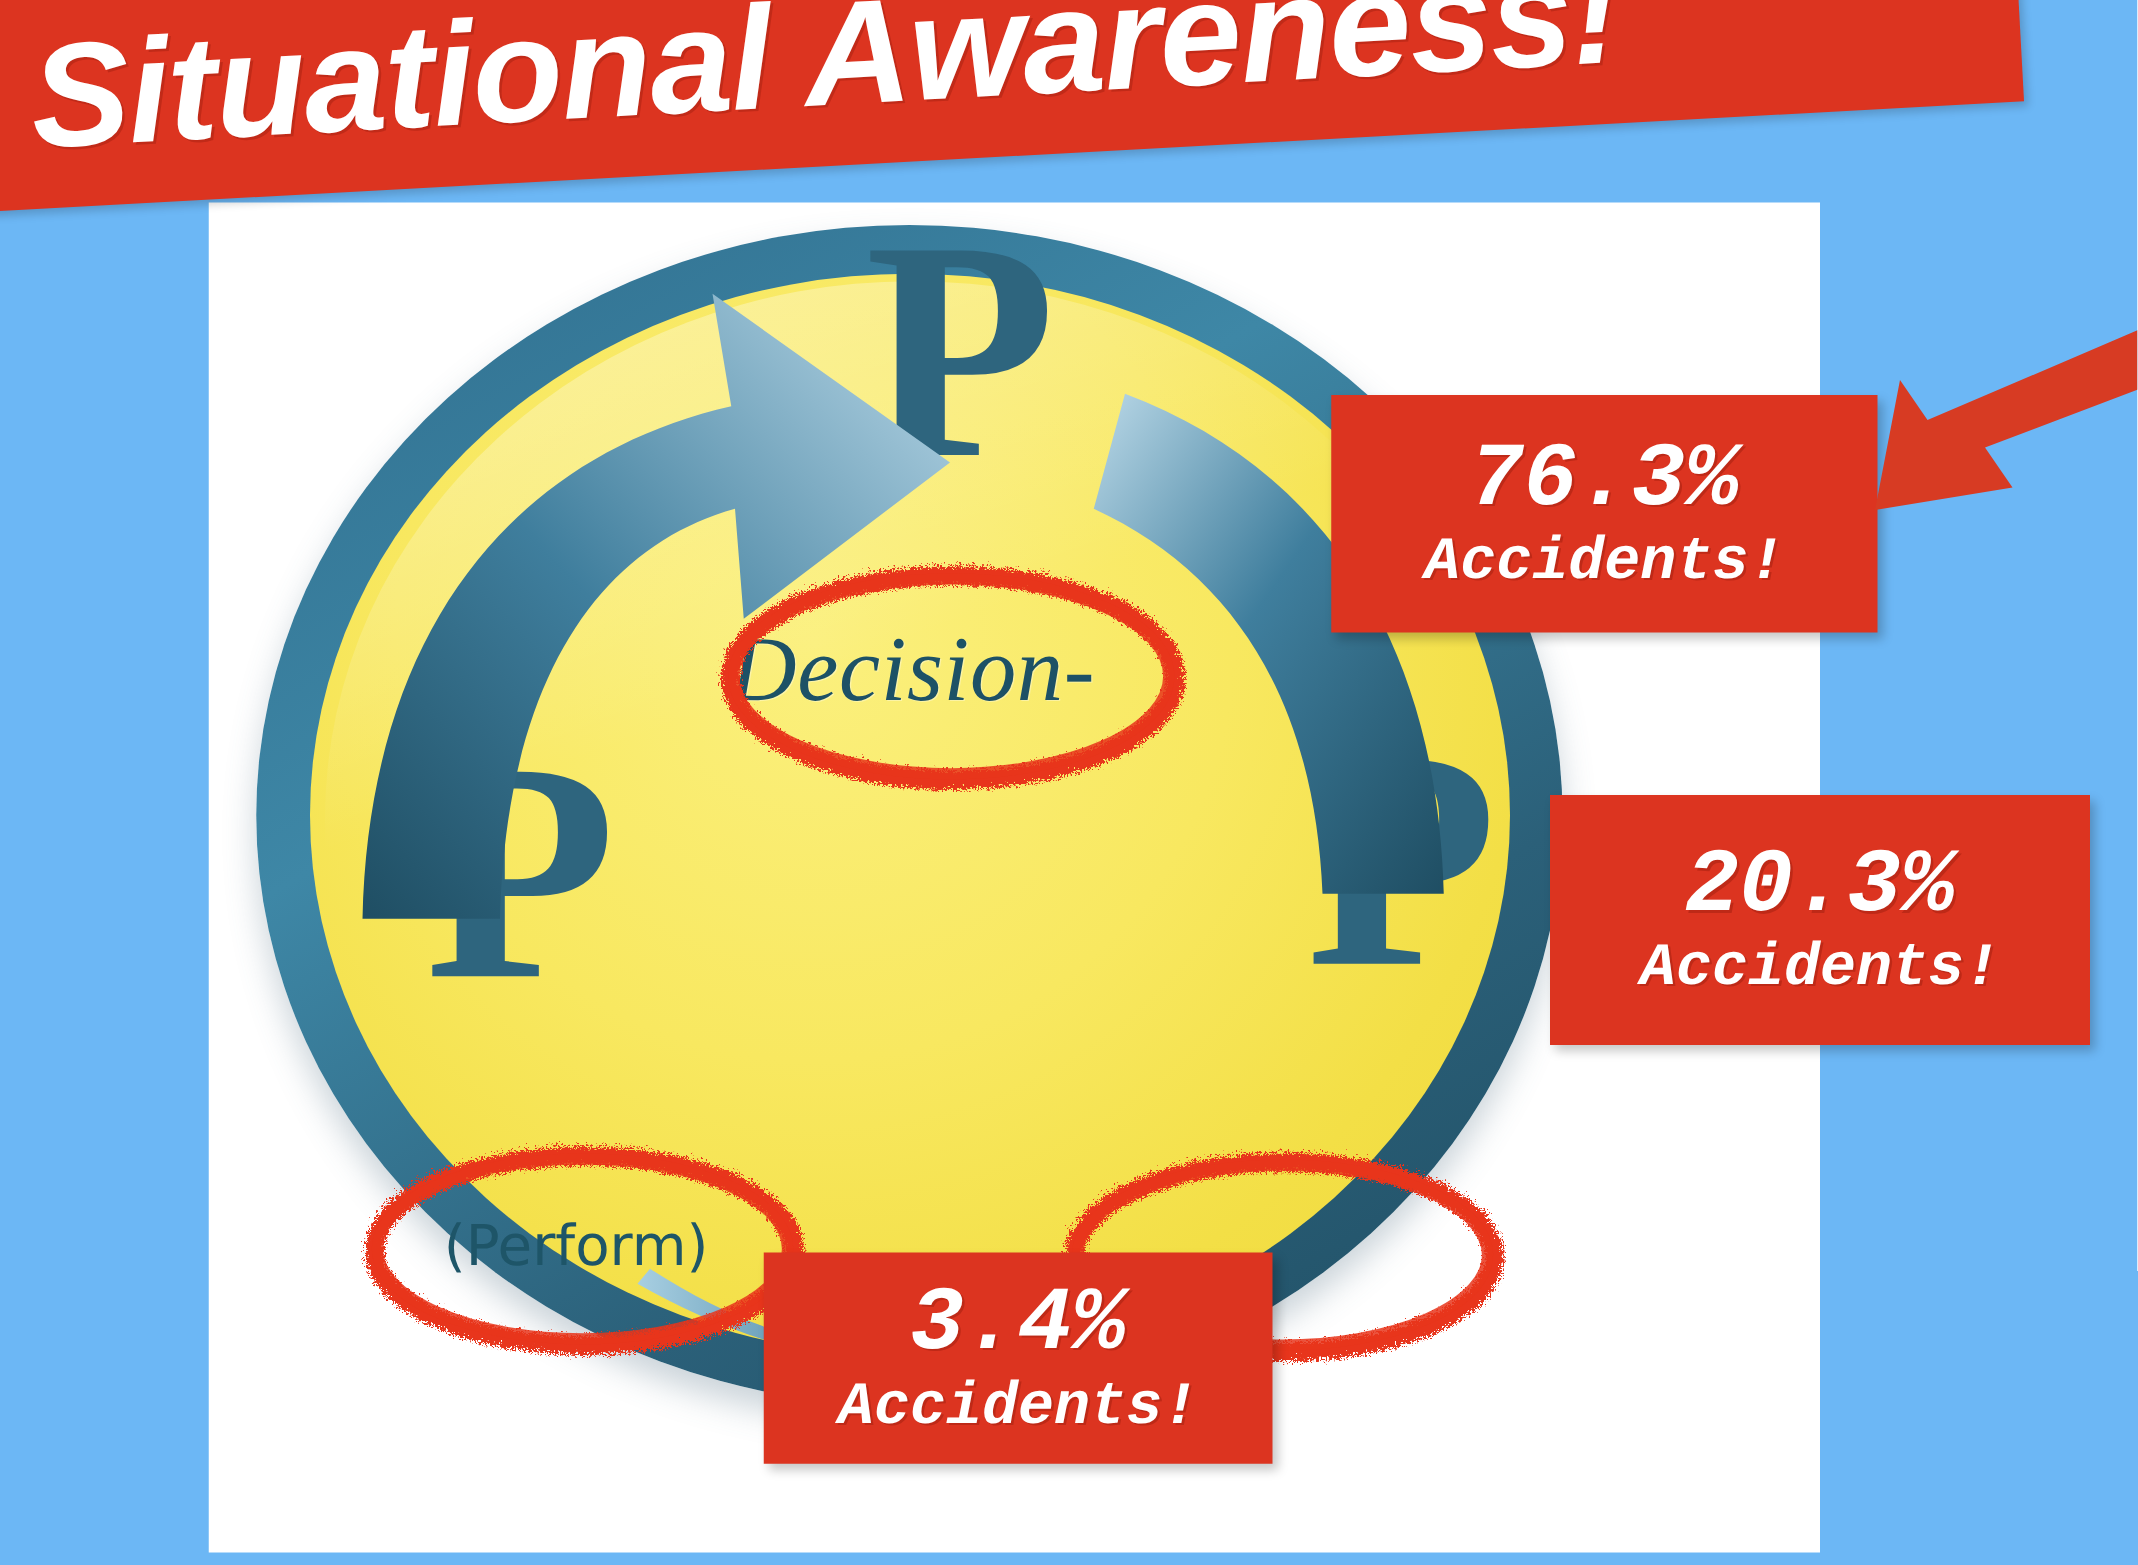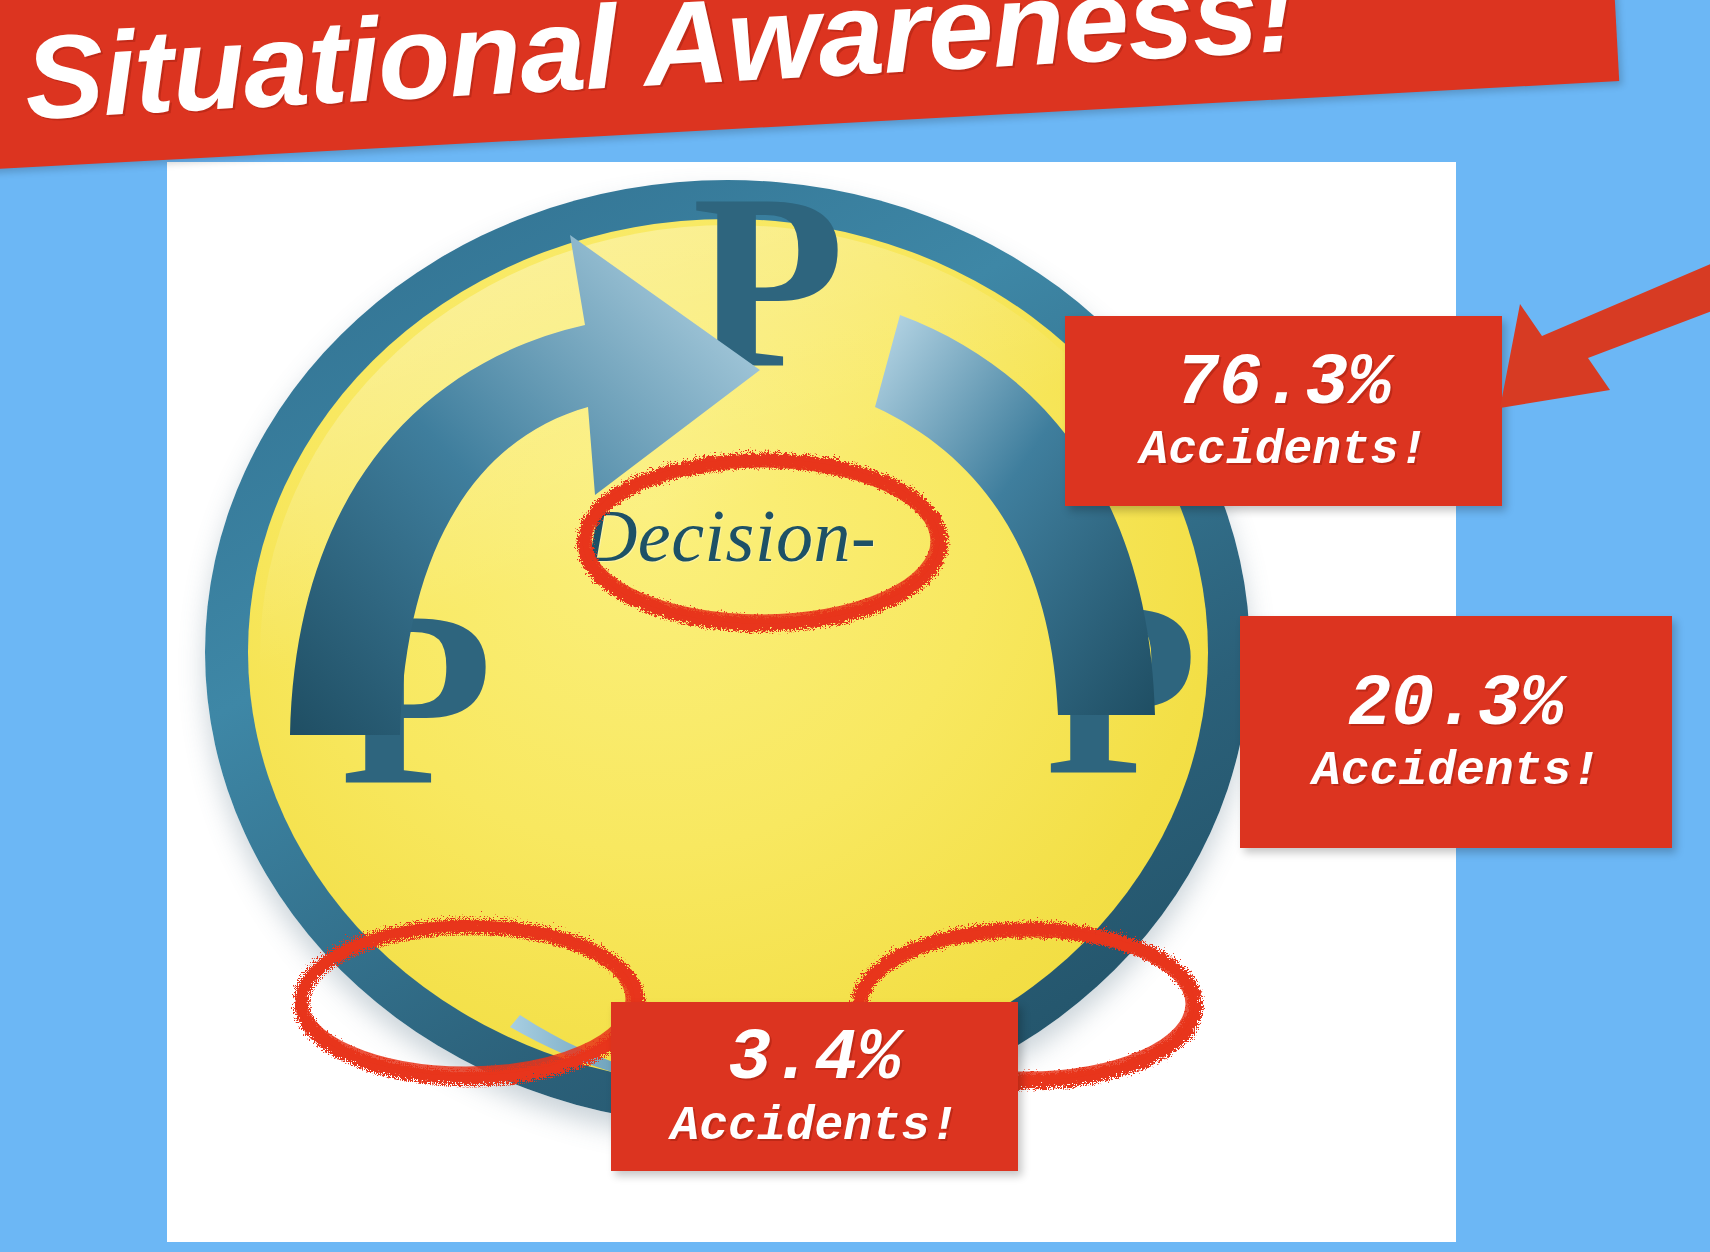"20.3%" .co-203 { height: 232px -> 200px; top: 616px -> 636px }
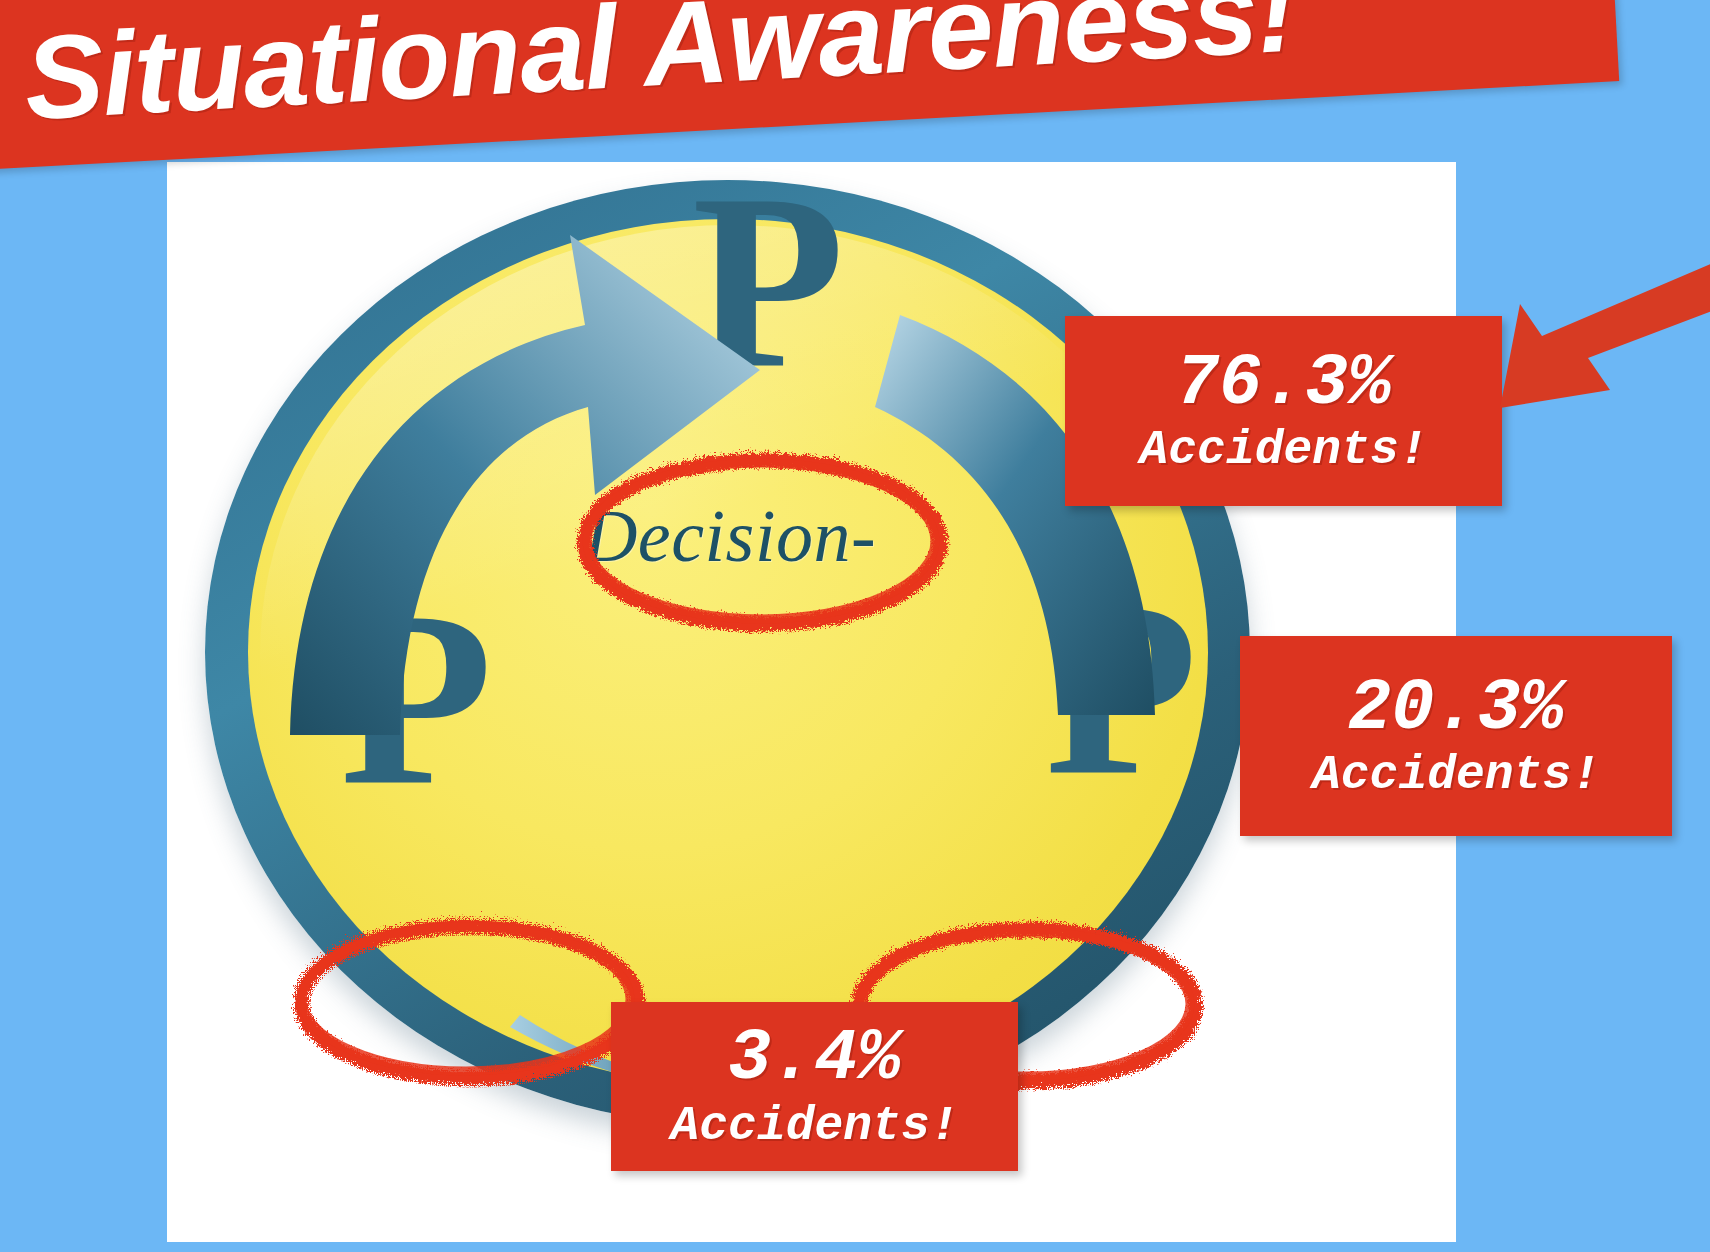"(Perform)" div.stage-label { html: none -> <div>(Perform)</div> }
